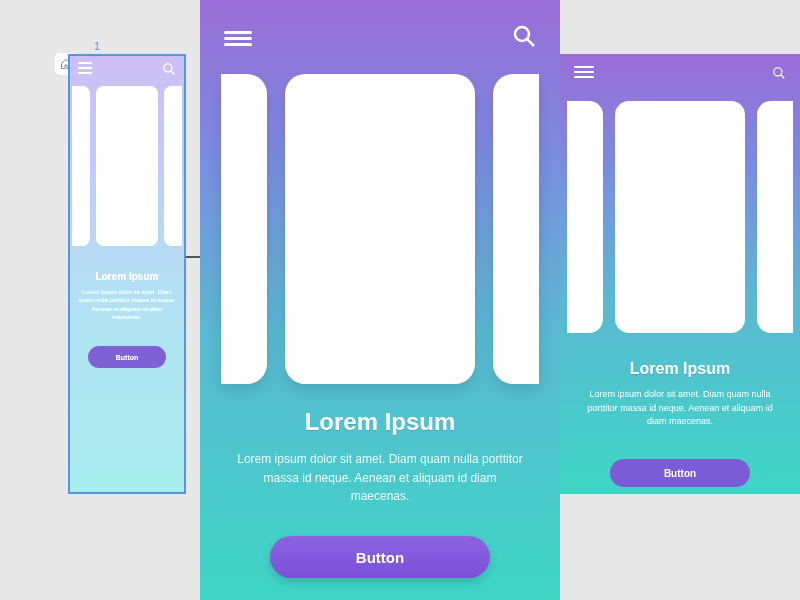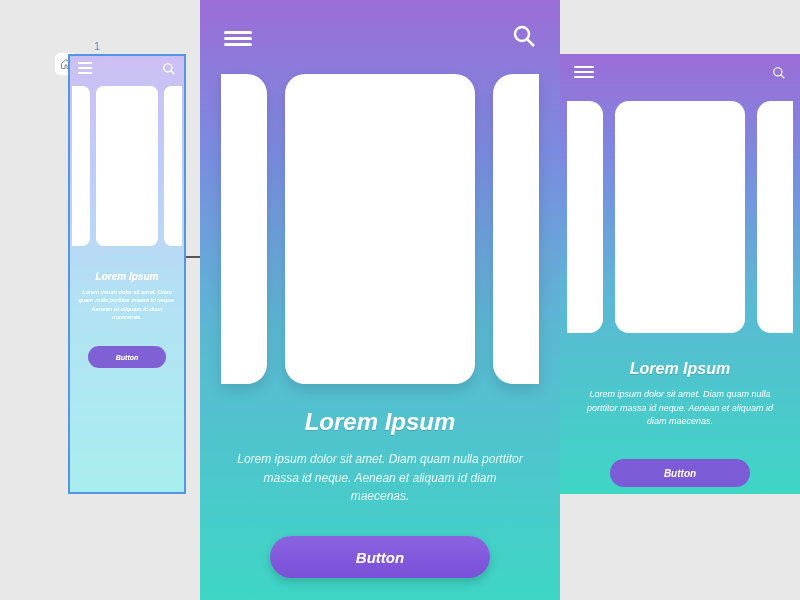"Lorem Ipsum" .artboard { font-style: italic -> none }
